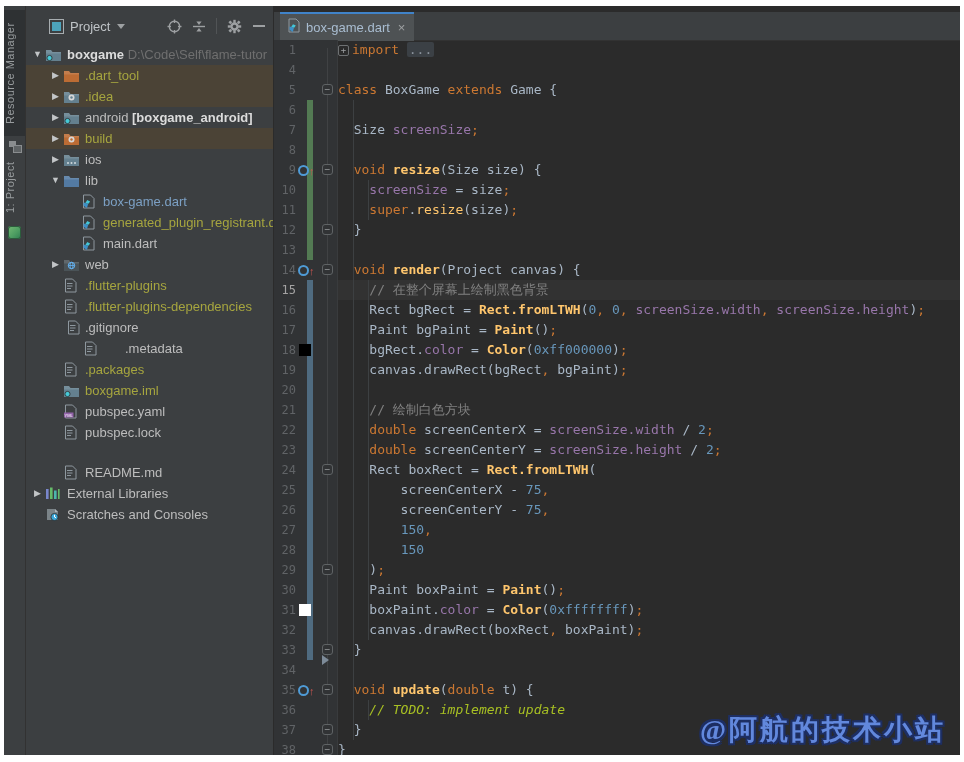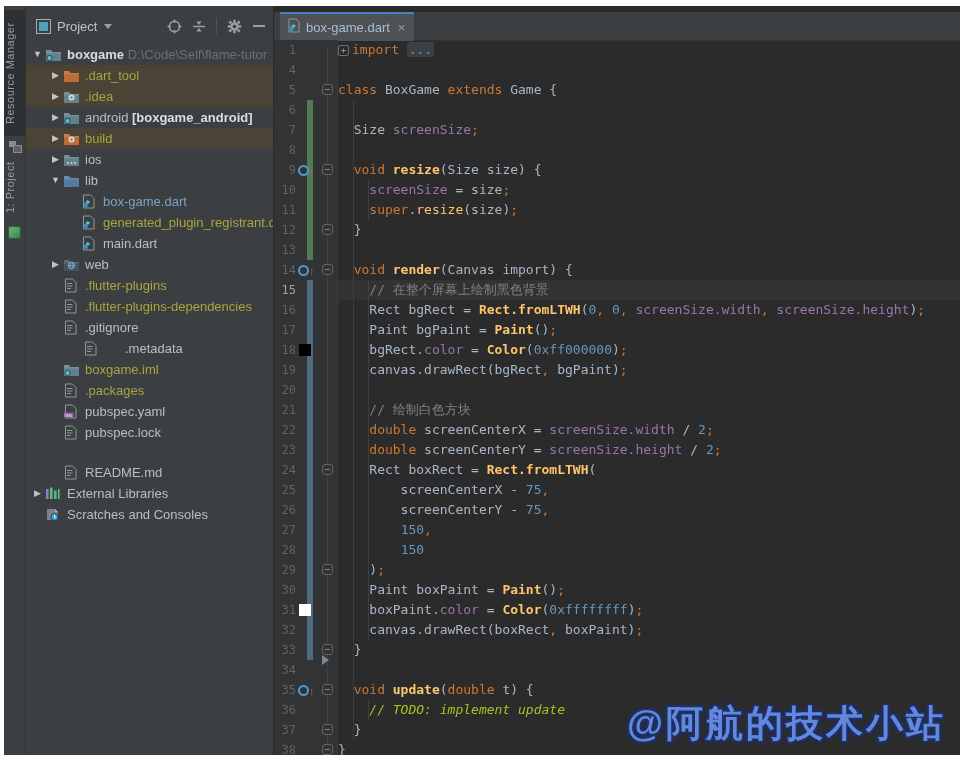"Project" .phead { left: 0 -> 13px }
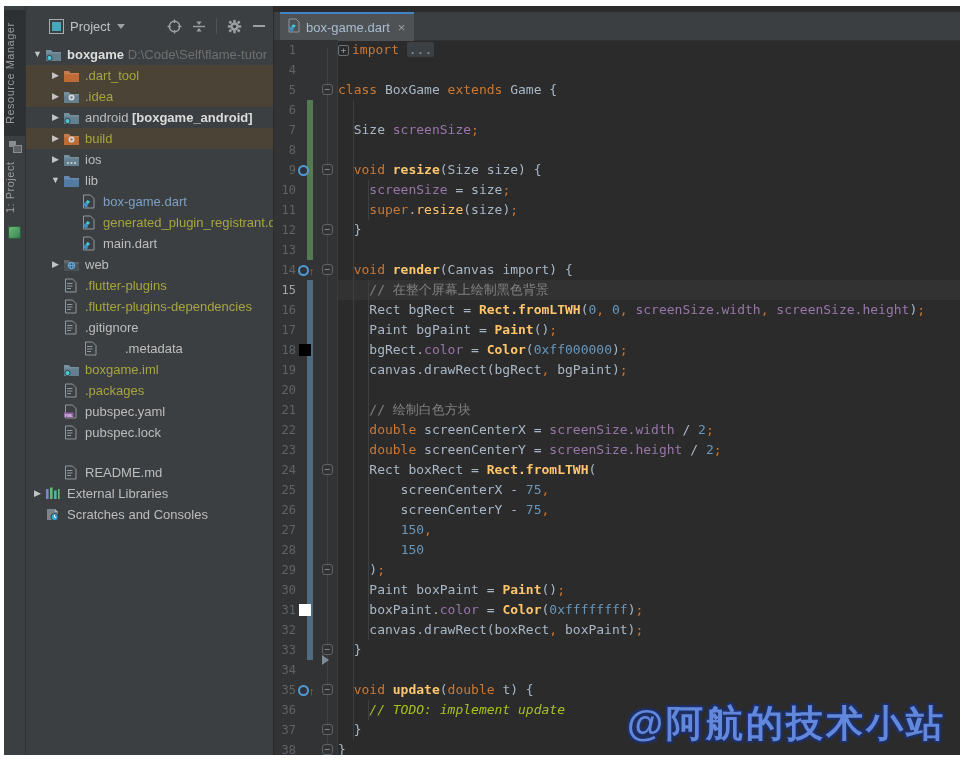"(Canvas import) {" span.t-plain { text: Canvas import -> Project canvas }
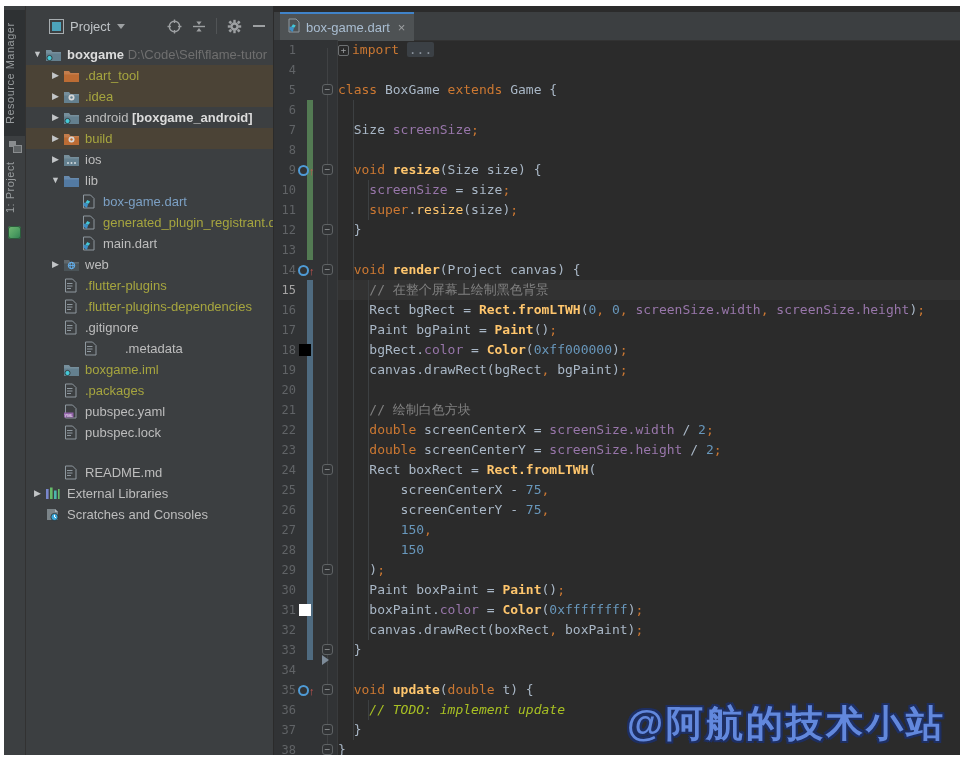".gitignore" div.trow { text-align: none -> right }
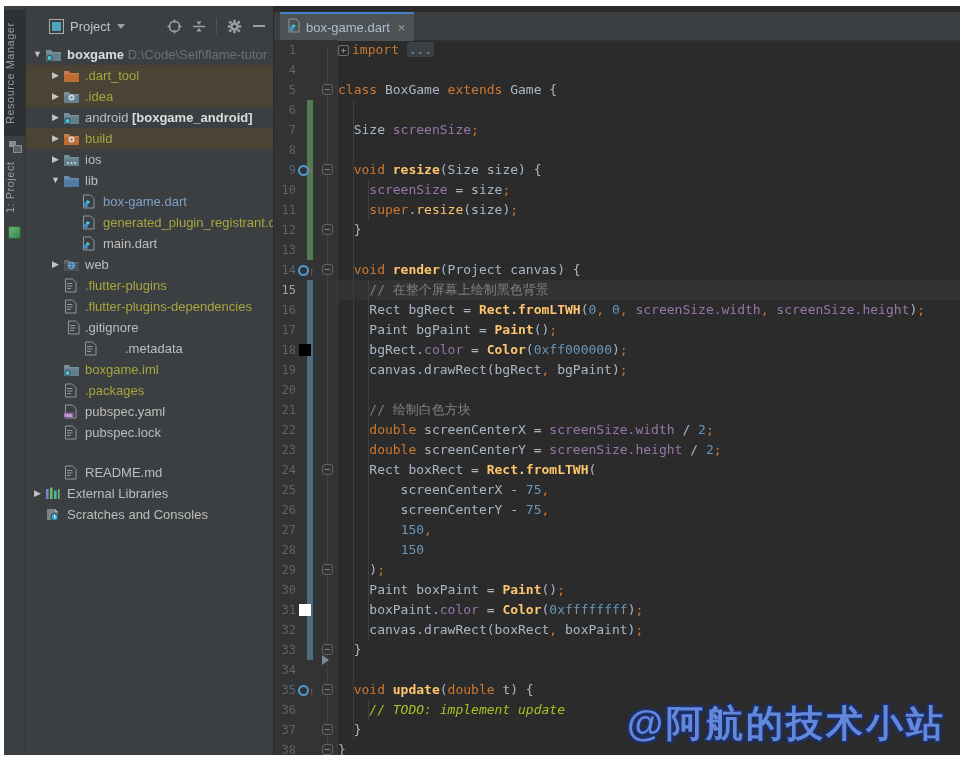"boxgame.iml" div.trow { order: before ".packages" -> after ".packages" }
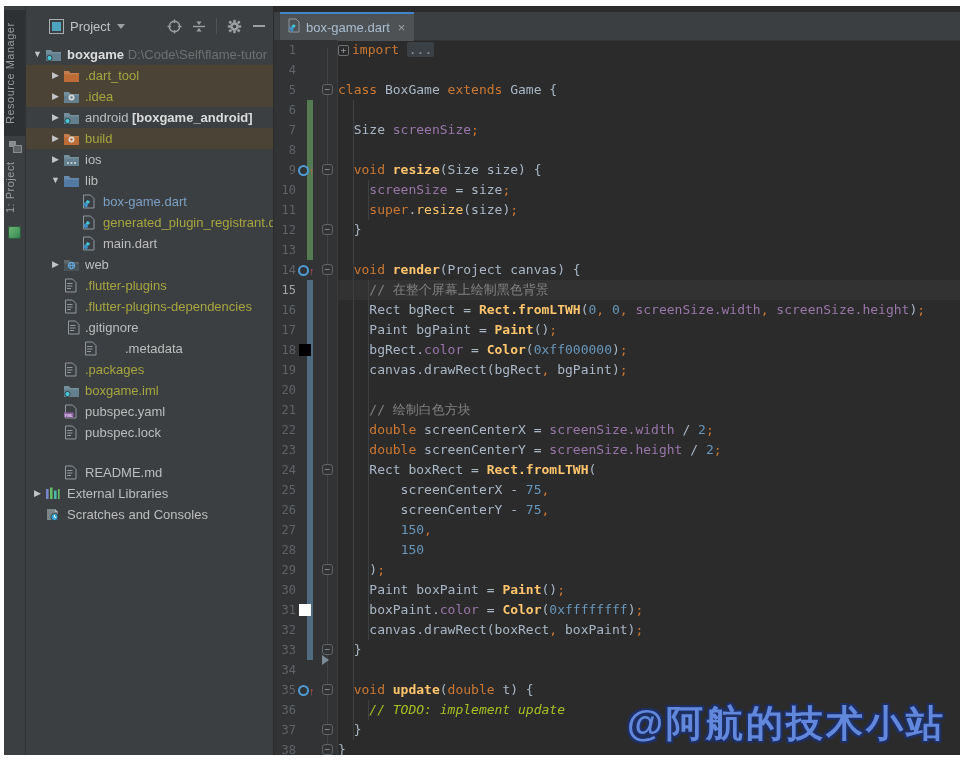"@阿航的技术小站" .watermark { font-family: Liberation Sans, sans-serif -> Liberation Serif, serif; font-size: 37px -> 28px }
